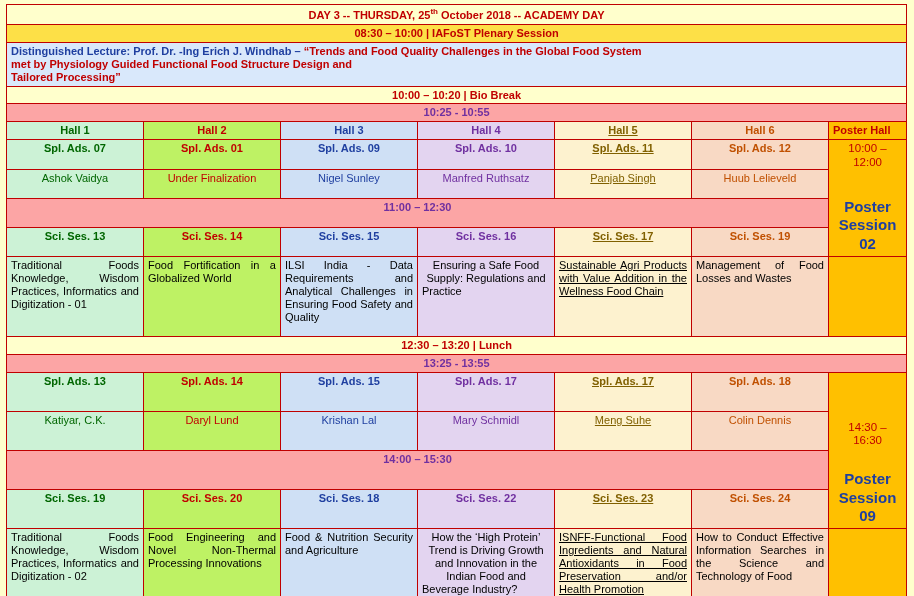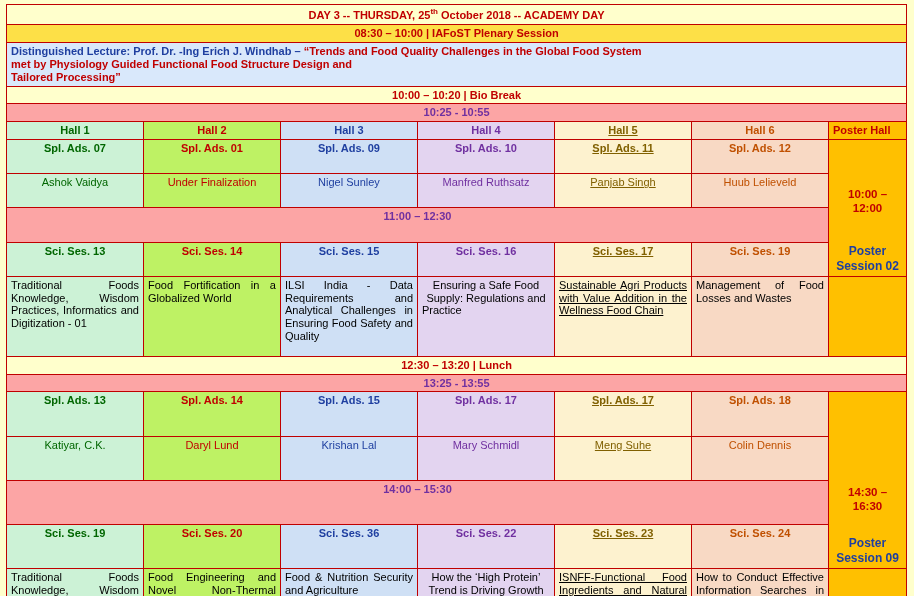"10:00 – 12:00" .postercell .ptime { font-weight: bold -> normal; margin-top: 46px -> none }
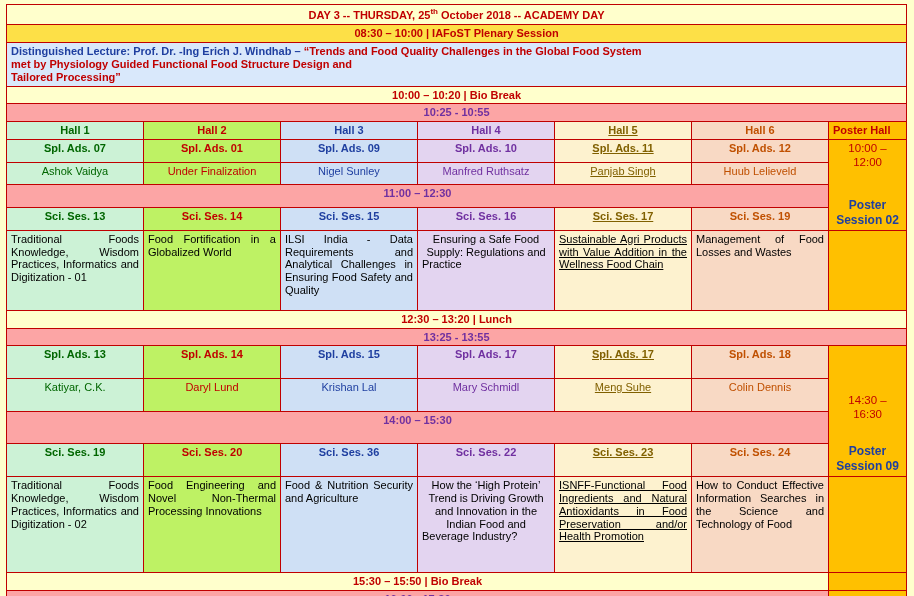"Poster" .postercell .pname { font-size: 12px -> 15px }
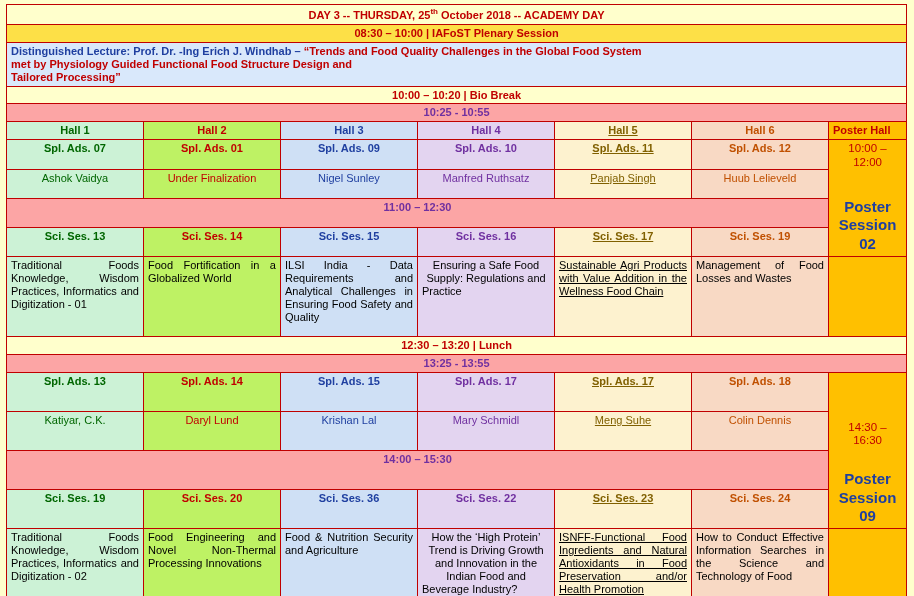"Sci. Ses. 36" td.sesshdr { text: 36 -> 18 }
